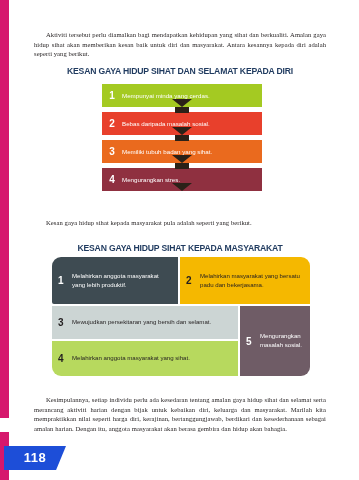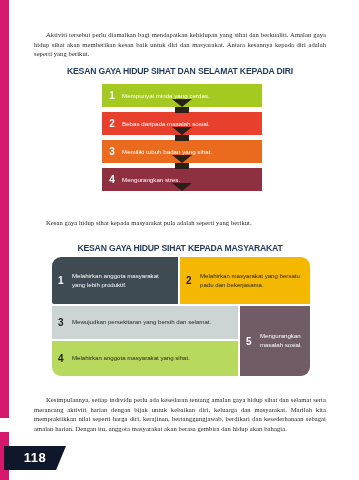"118" .page-badge { background: #0f172a -> #1d4ed8 }
